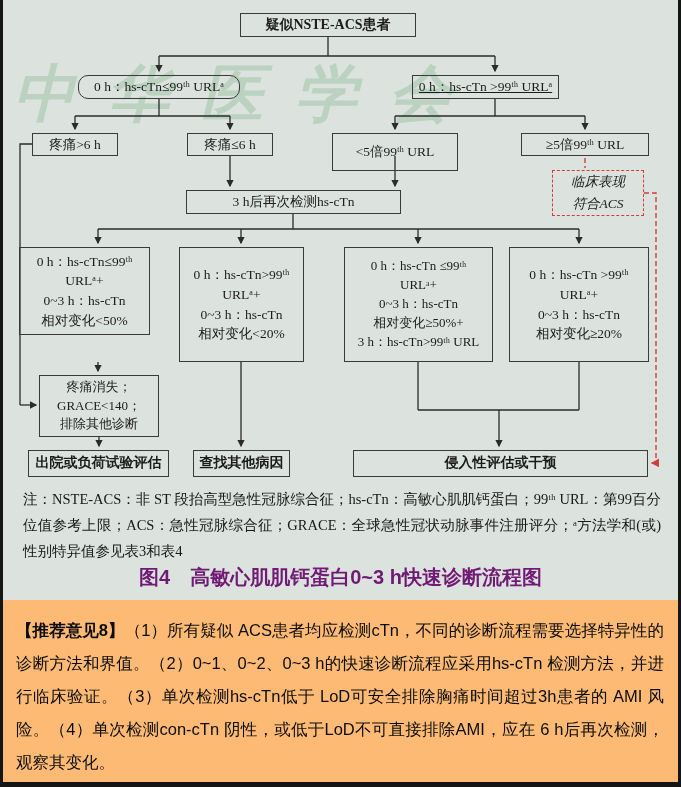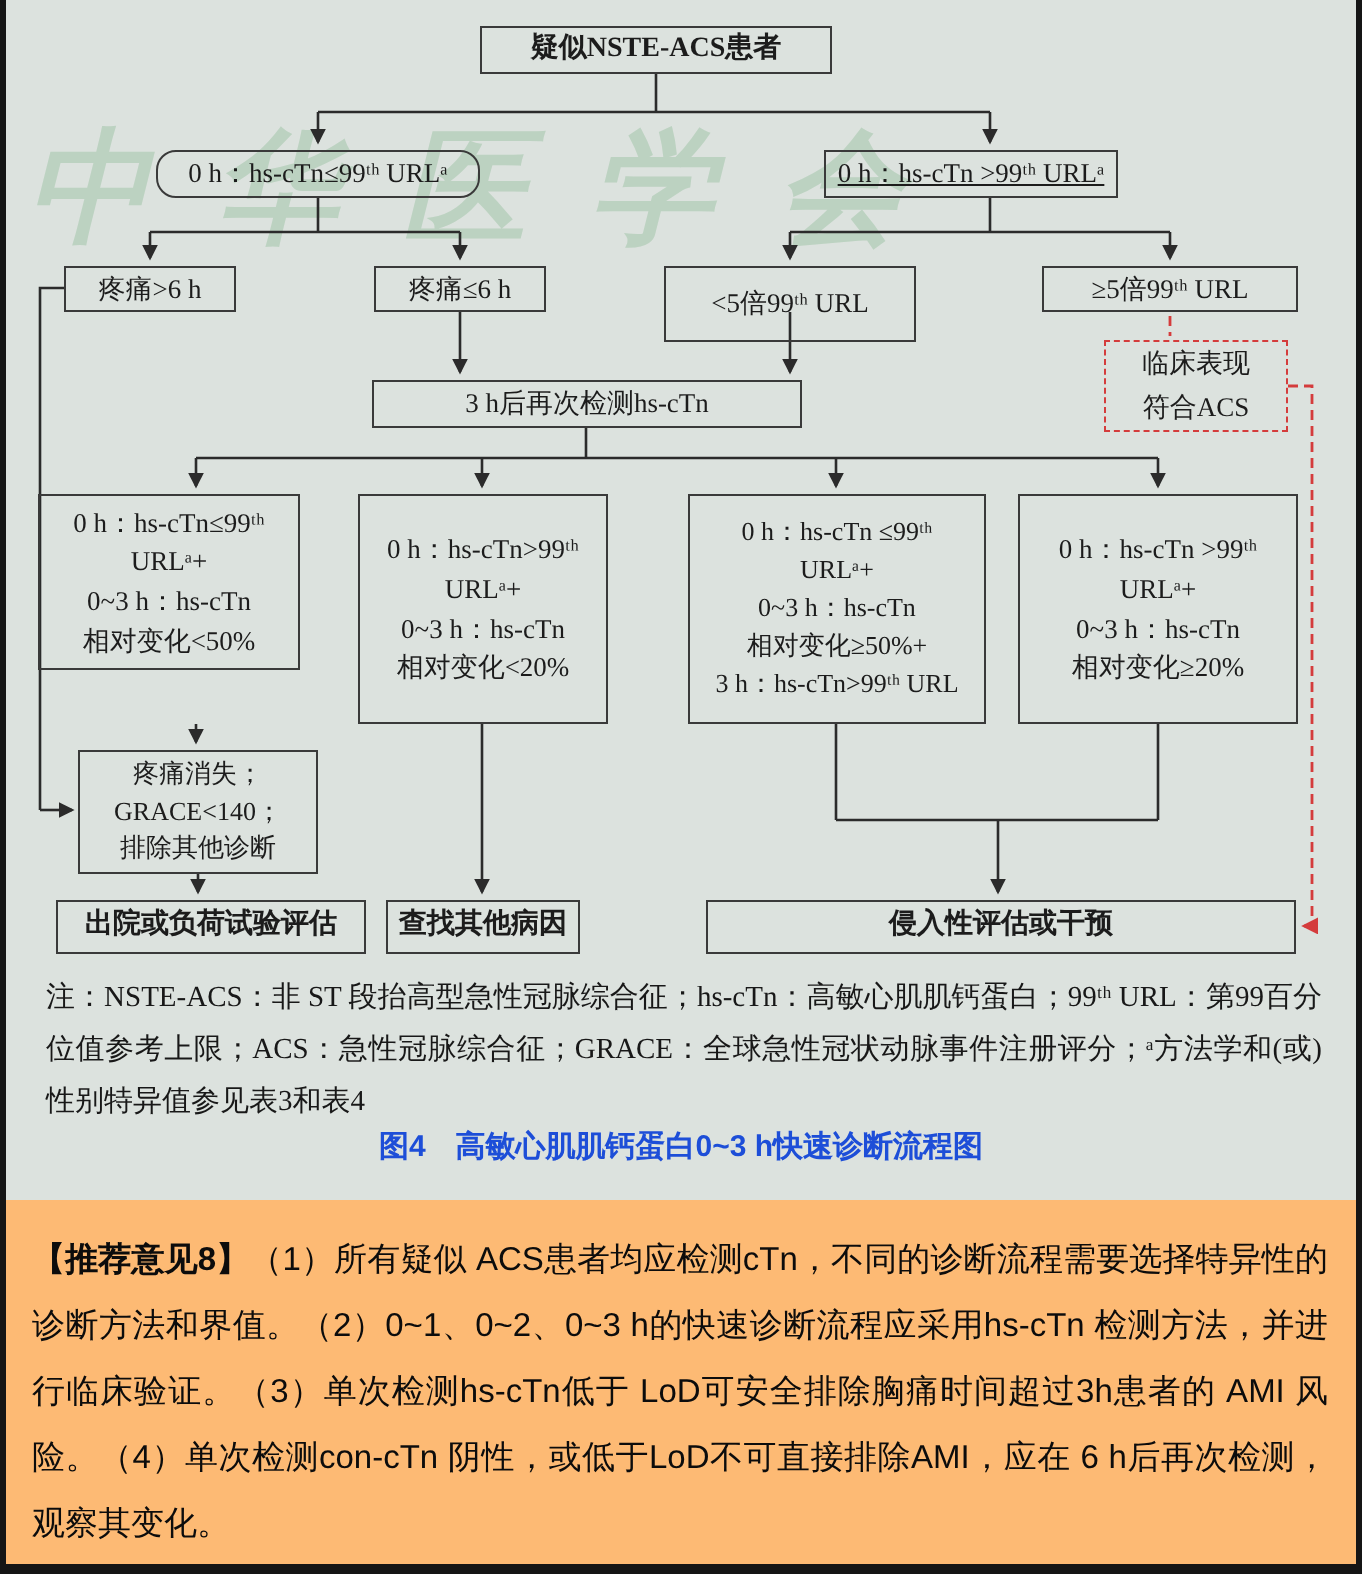"临床表现" .box.dashed { font-style: none -> italic }
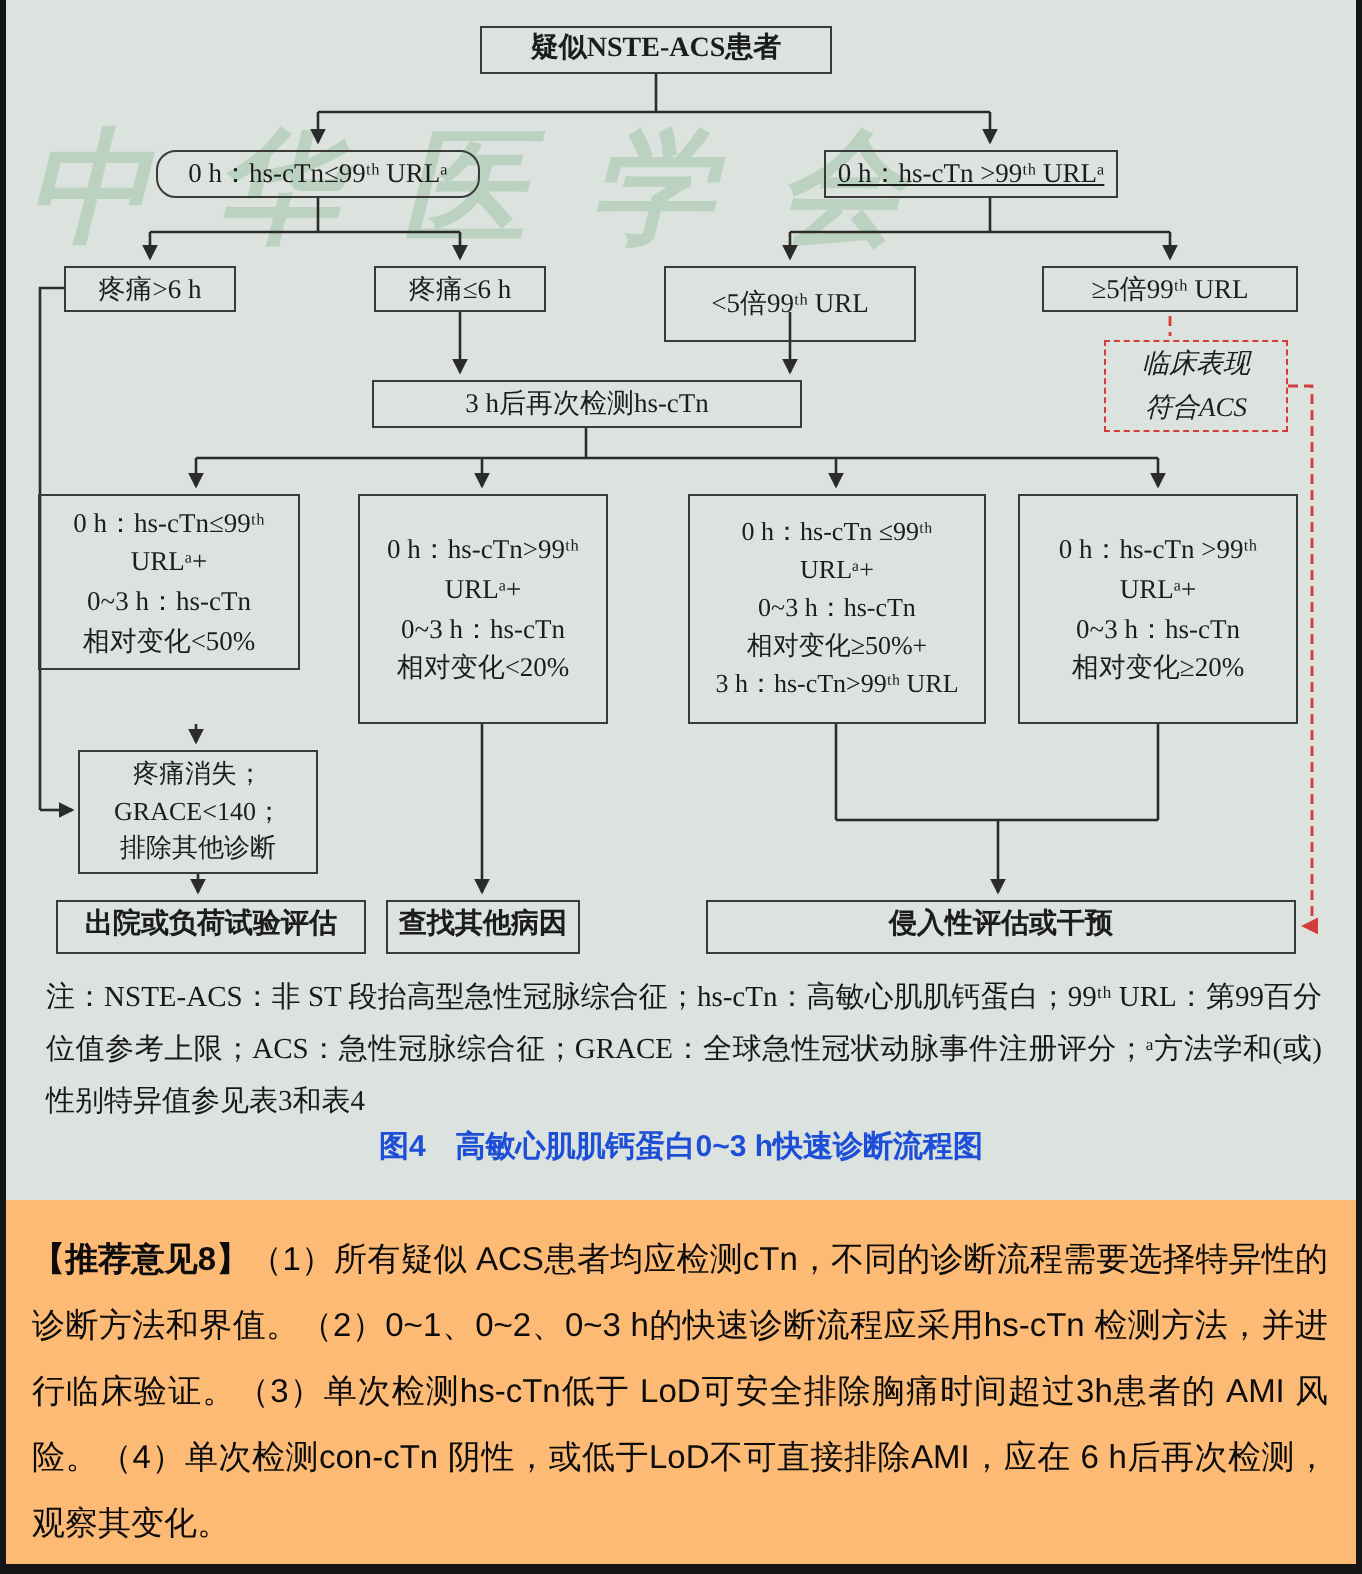"出院或负荷试验评估" div.box { width: 155px -> 141px }
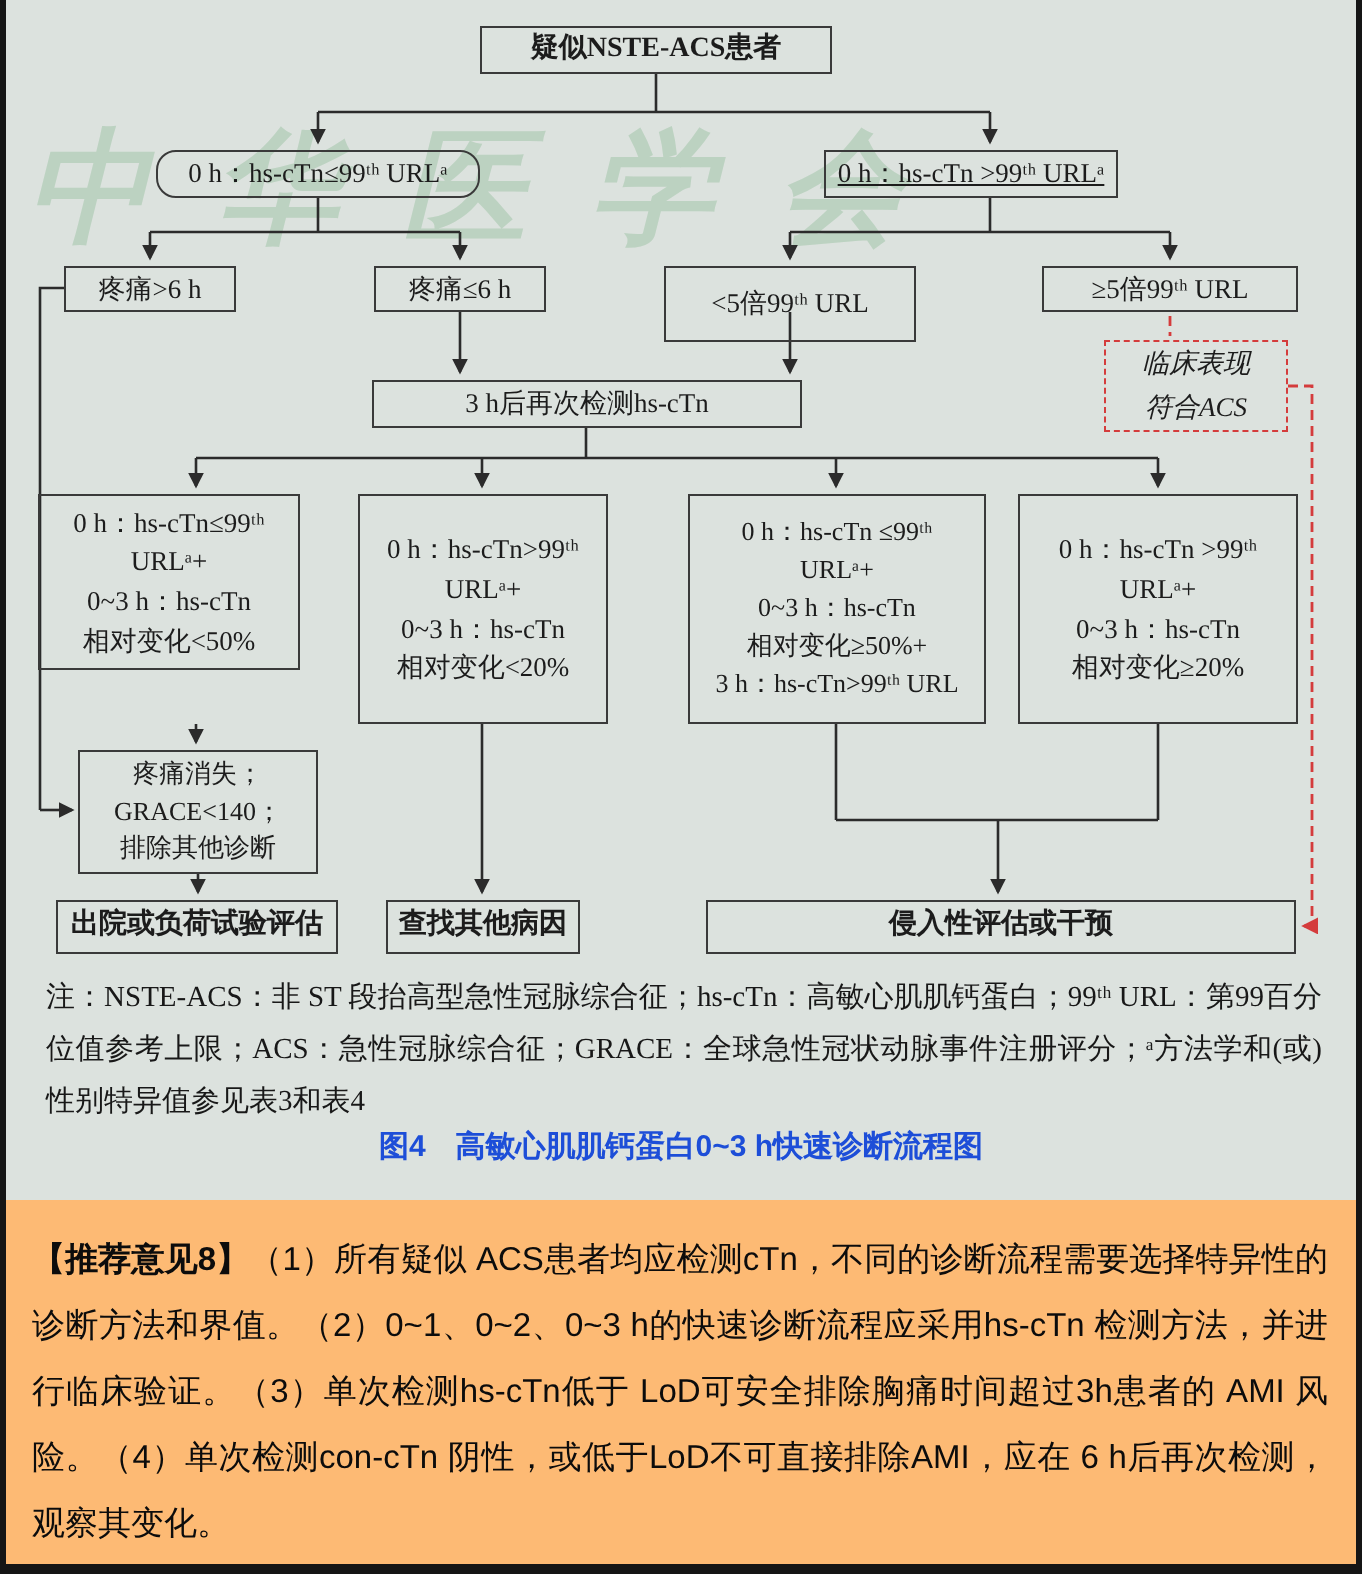"图4 高敏心肌肌钙蛋白0~3 h快速诊断流程图" .caption { color: #1d4ed8 -> #701a75; font-size: 15px -> 20px }
